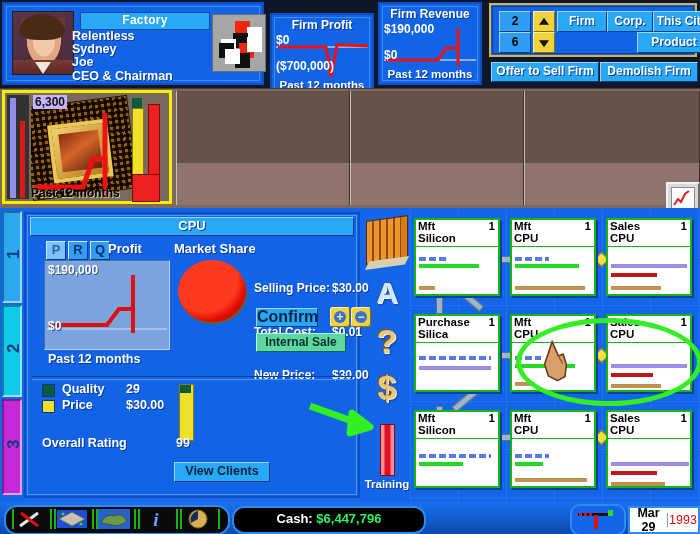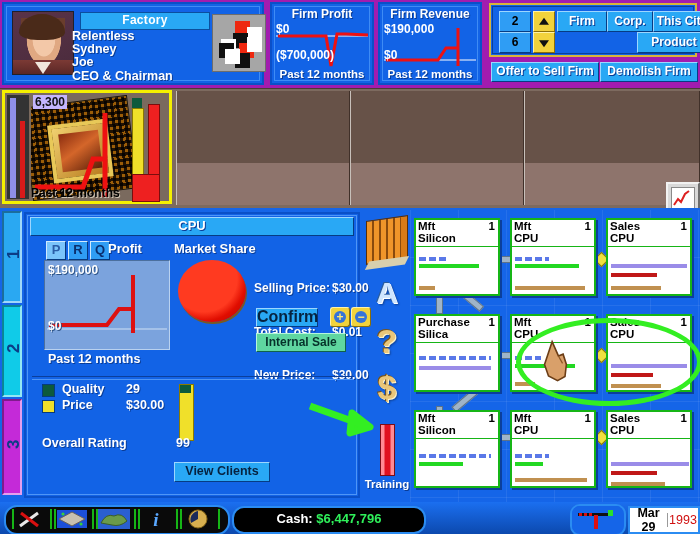"Factory" .topbar { background: #a21caf -> #0f172a }
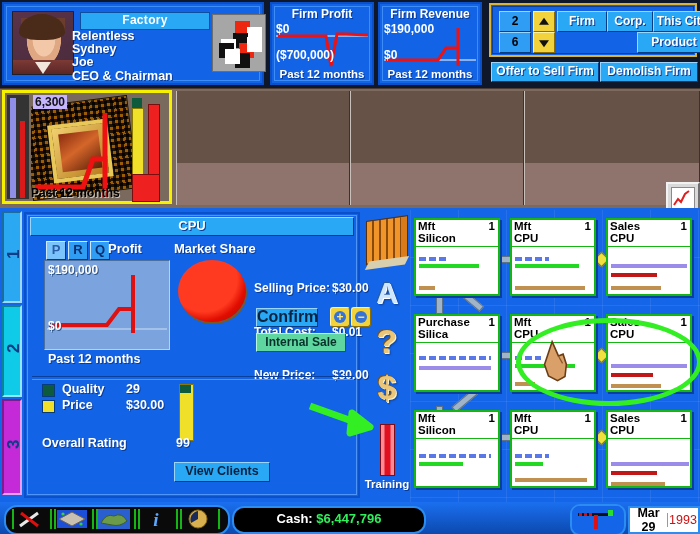"Firm Profit" div.panel { margin-top: none -> 11px }
